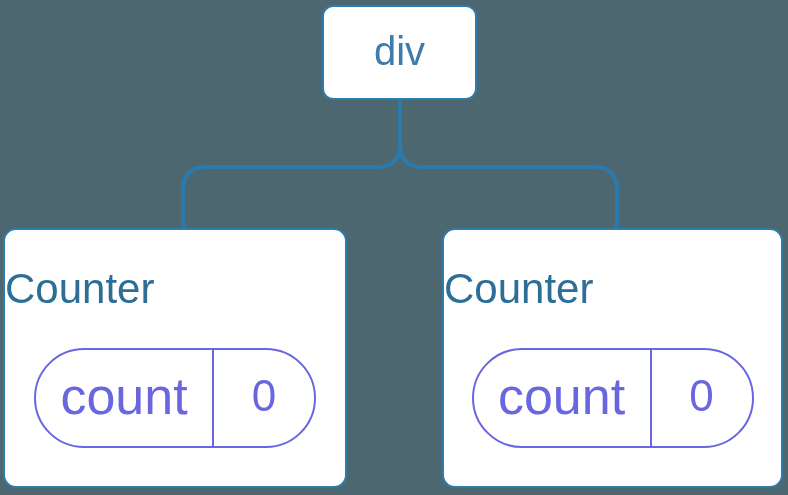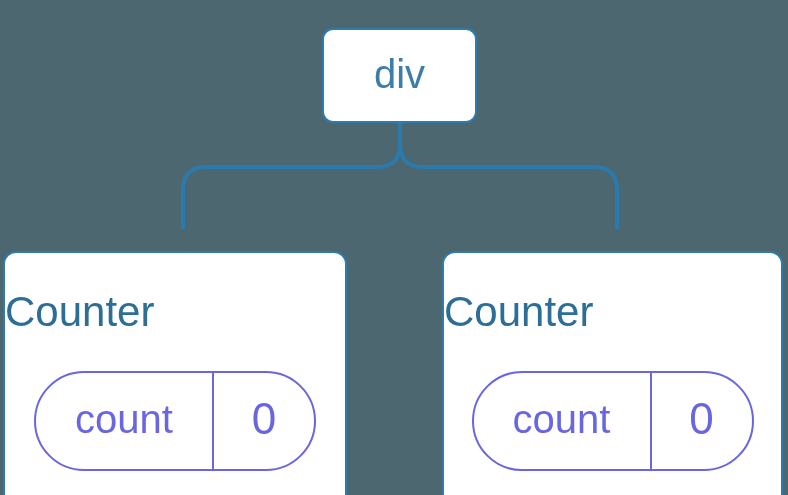"div" .node { margin-top: 23px -> none }
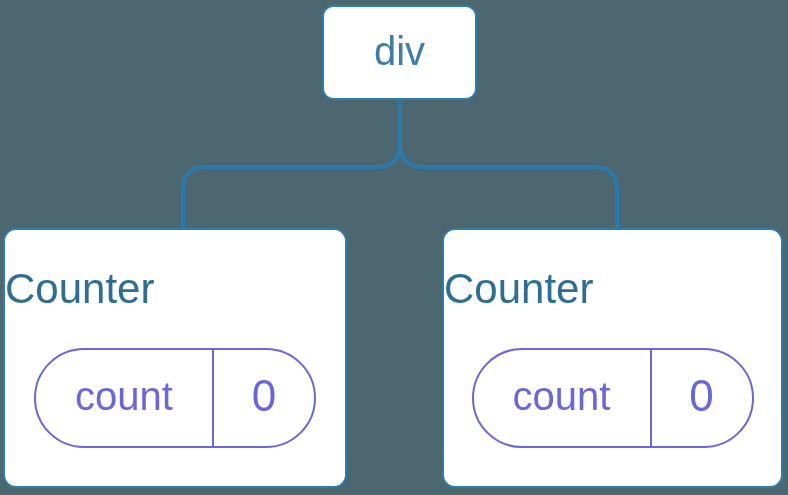"count" .state-key-cell { font-size: 40px -> 52px }
